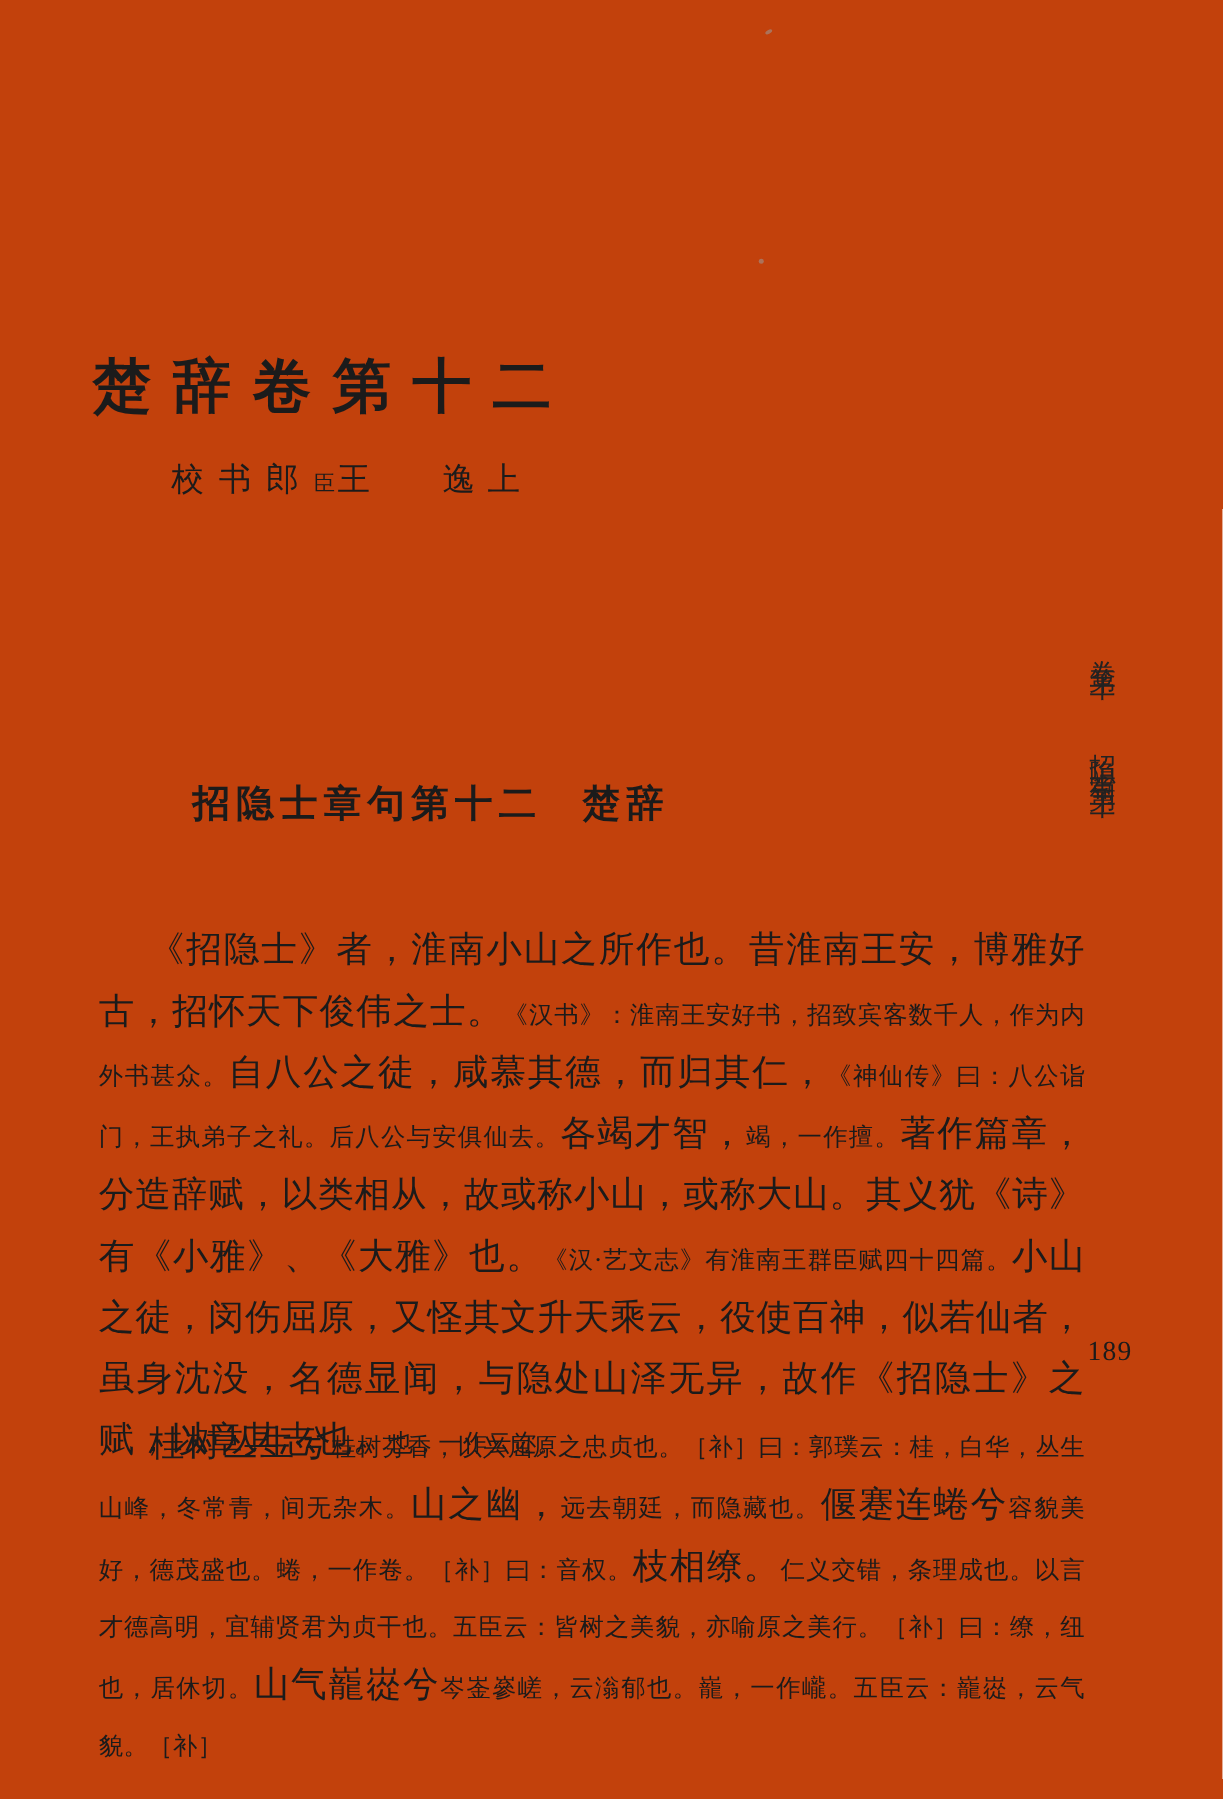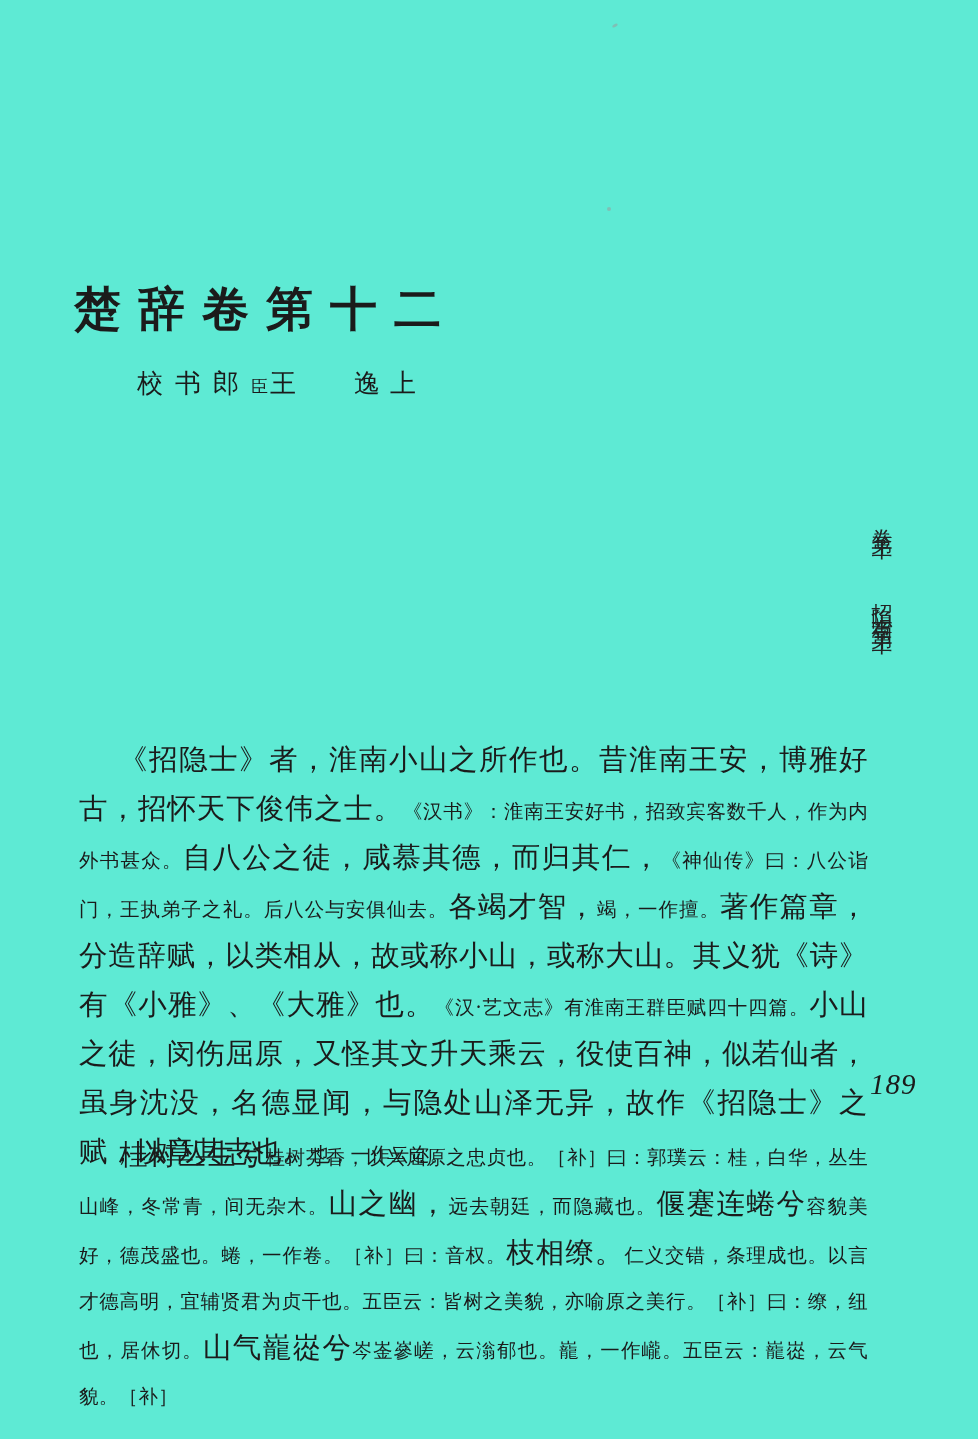"楚辞卷第十二" .page { background: #5eead4 -> #c2410c }
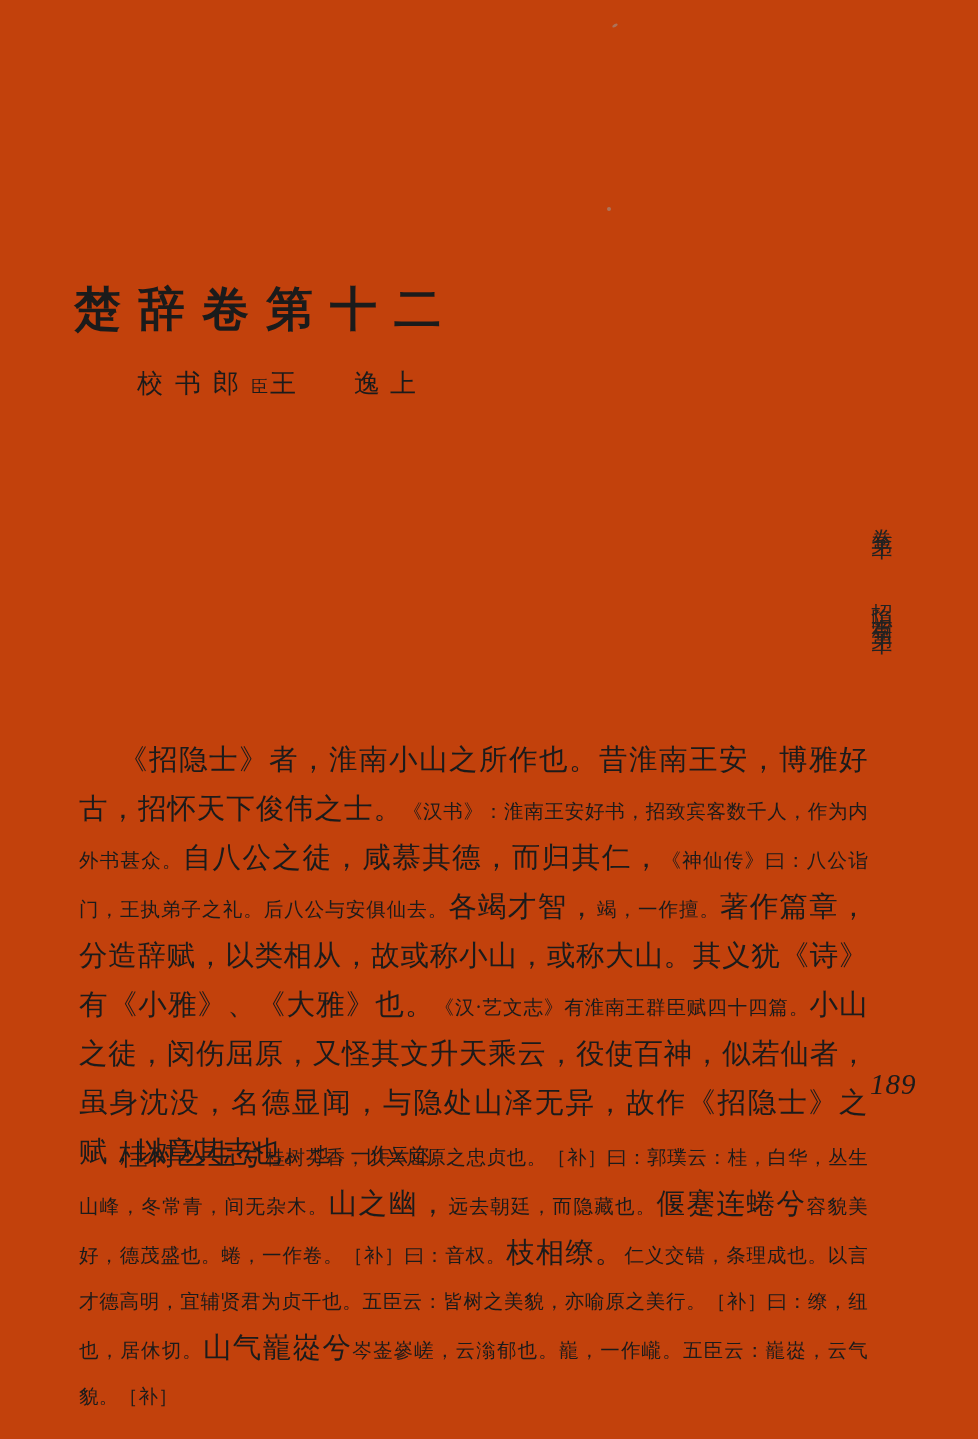"招隐士章句第十二 楚辞" h2.section { html: none -> <h2> <span>招隐士章句第十二</span><span></span><span>楚辞</span> </h2> }
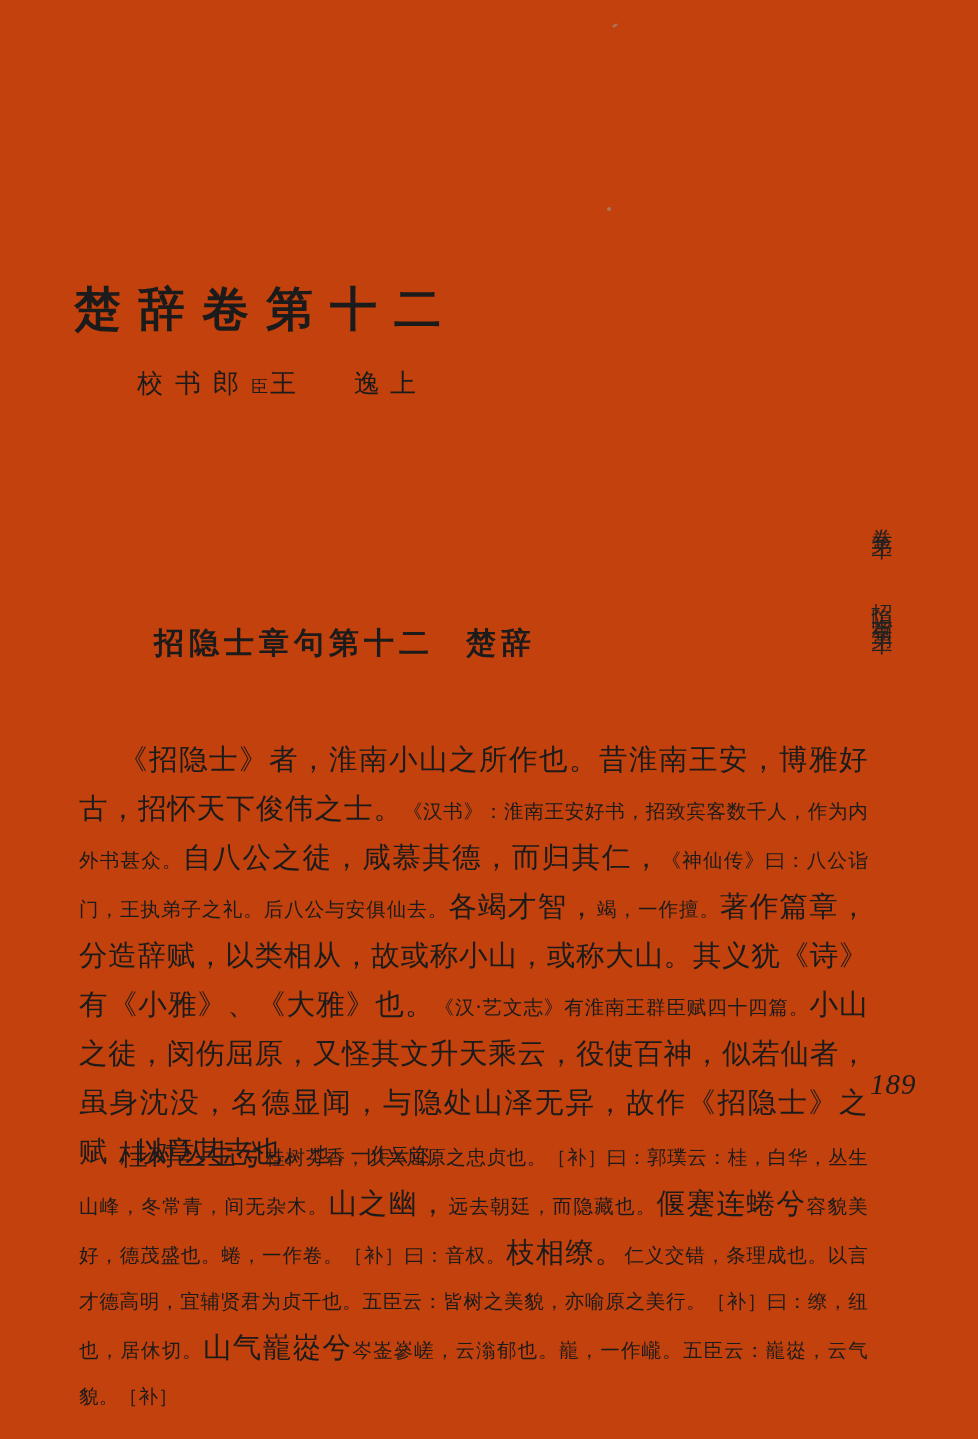"189" .pageno { font-size: 29px -> 22px; font-style: italic -> none }
